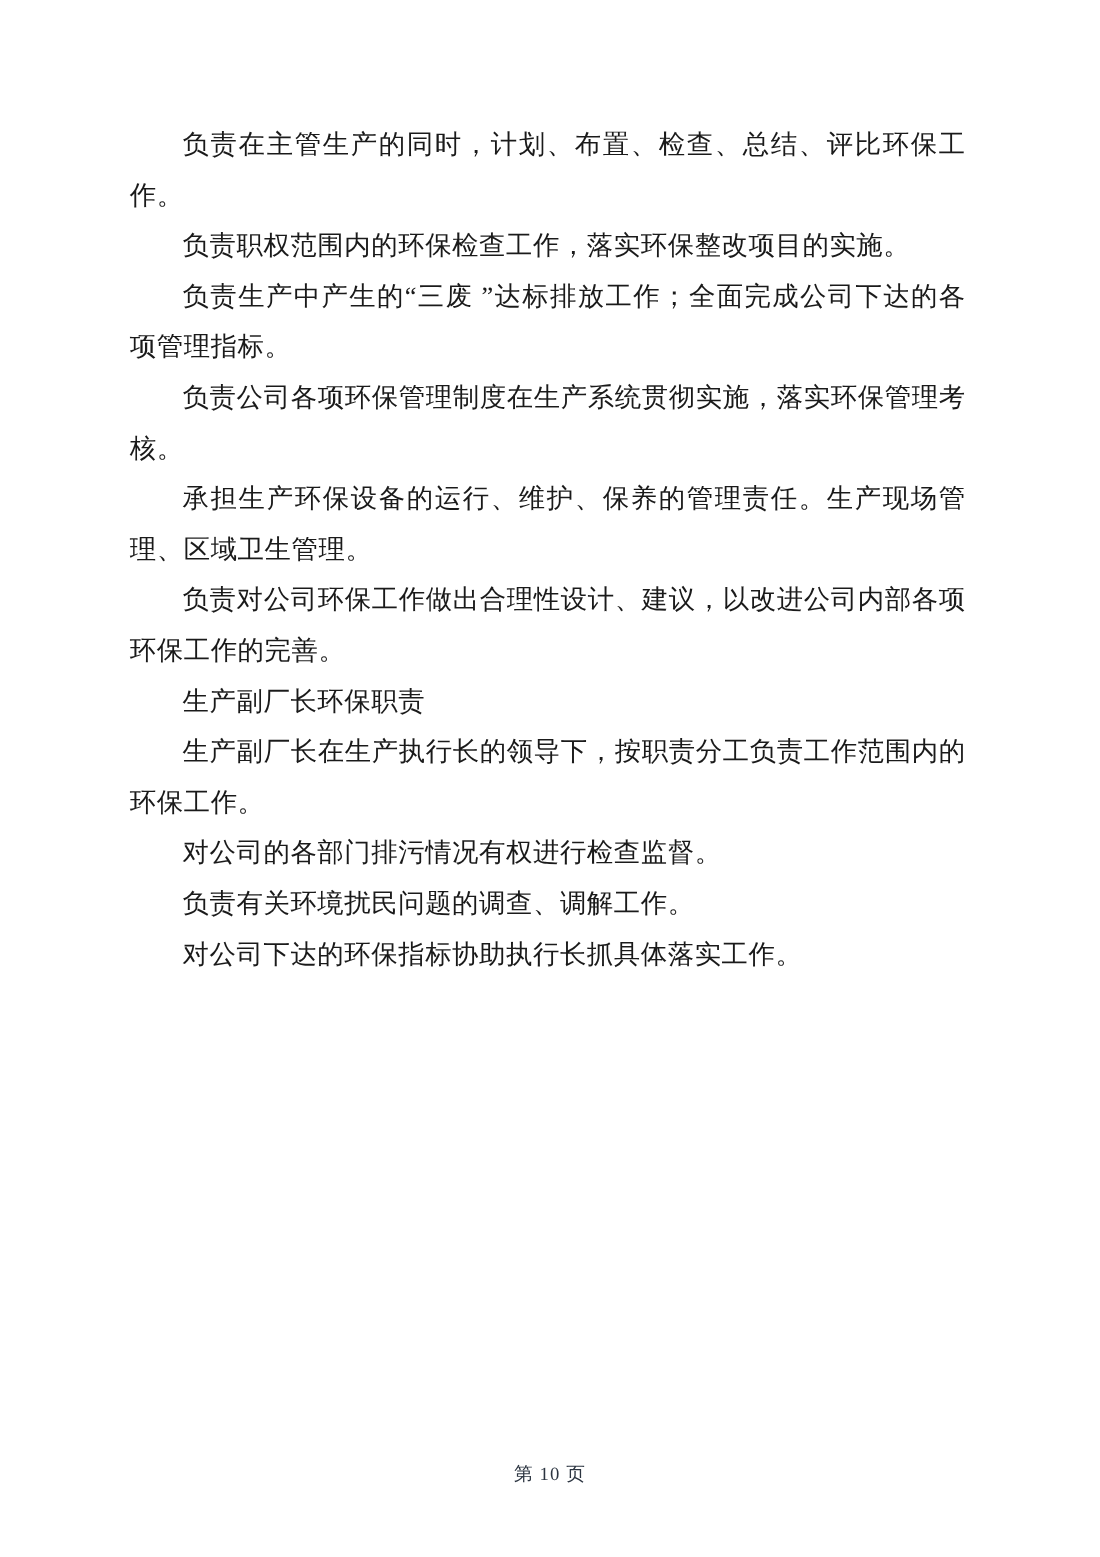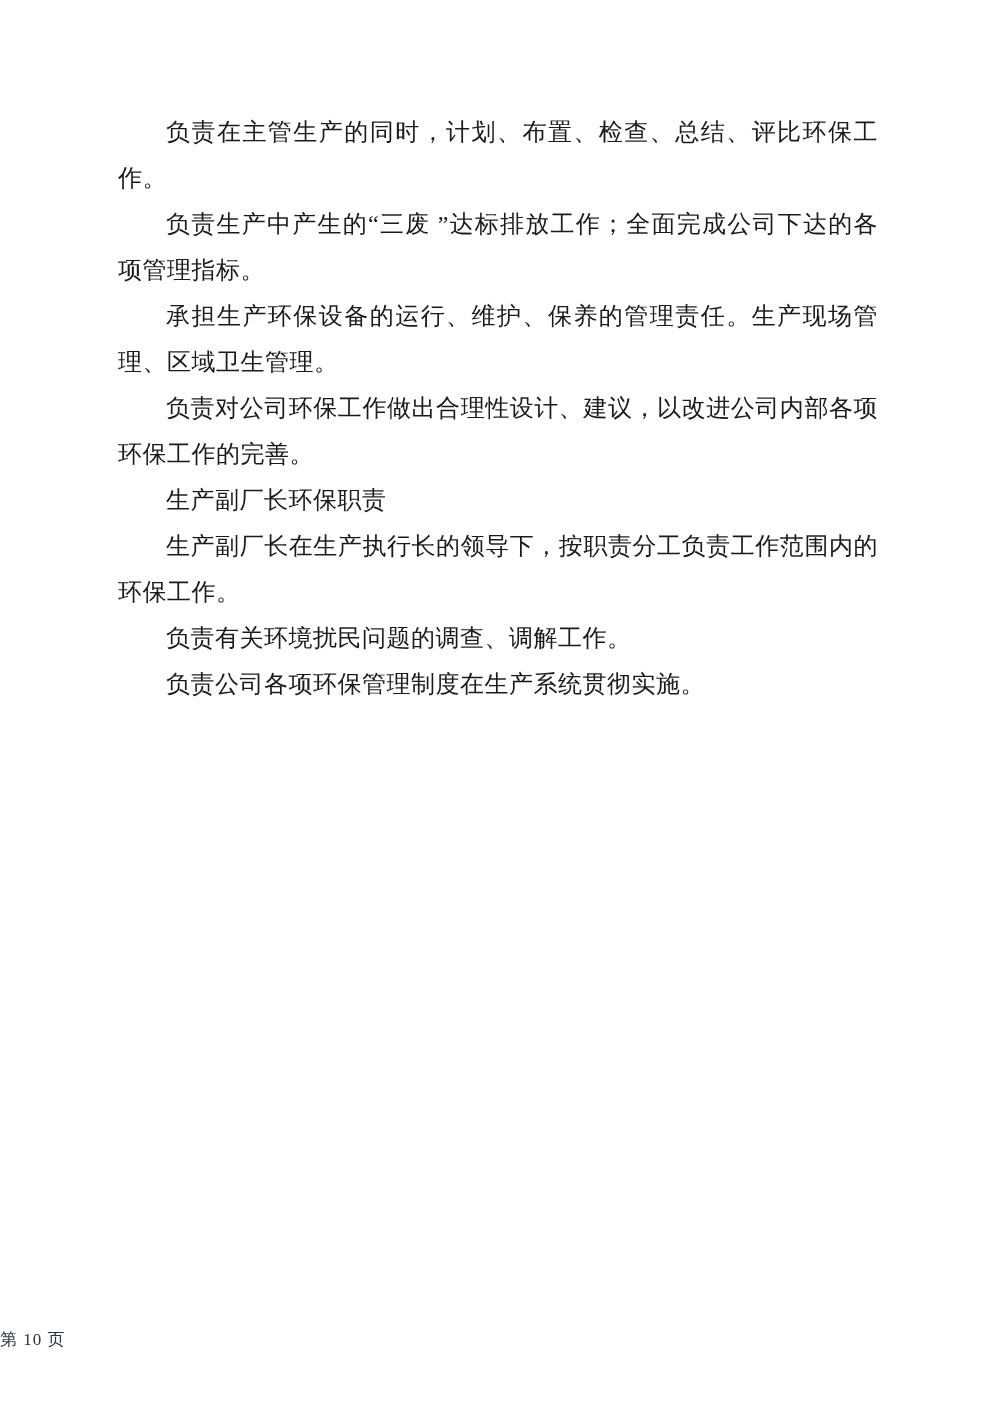"负责职权范围内的环保检查工作，落实环保整改项目的实施。" p { html: none -> <p>负责职权范围内的环保检查工作，落实环保整改项目的实施。</p> }
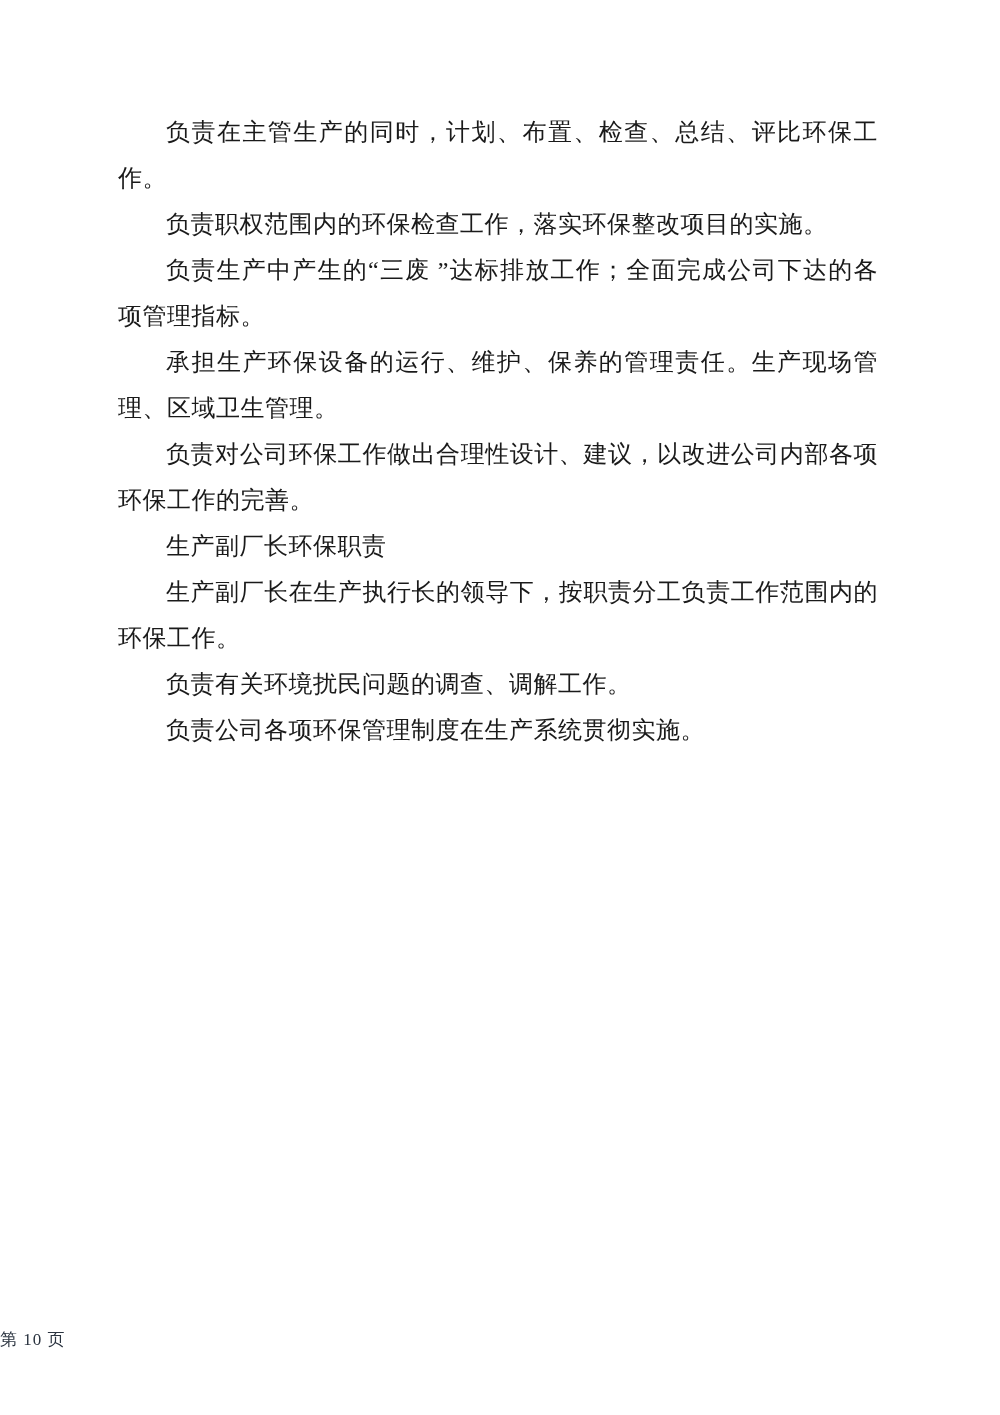"负责公司各项环保管理制度在生产系统贯彻实施，落实环保管理考核。" p { html: none -> <p>负责公司各项环保管理制度在生产系统贯彻实施，落实环保管理考核。</p> }
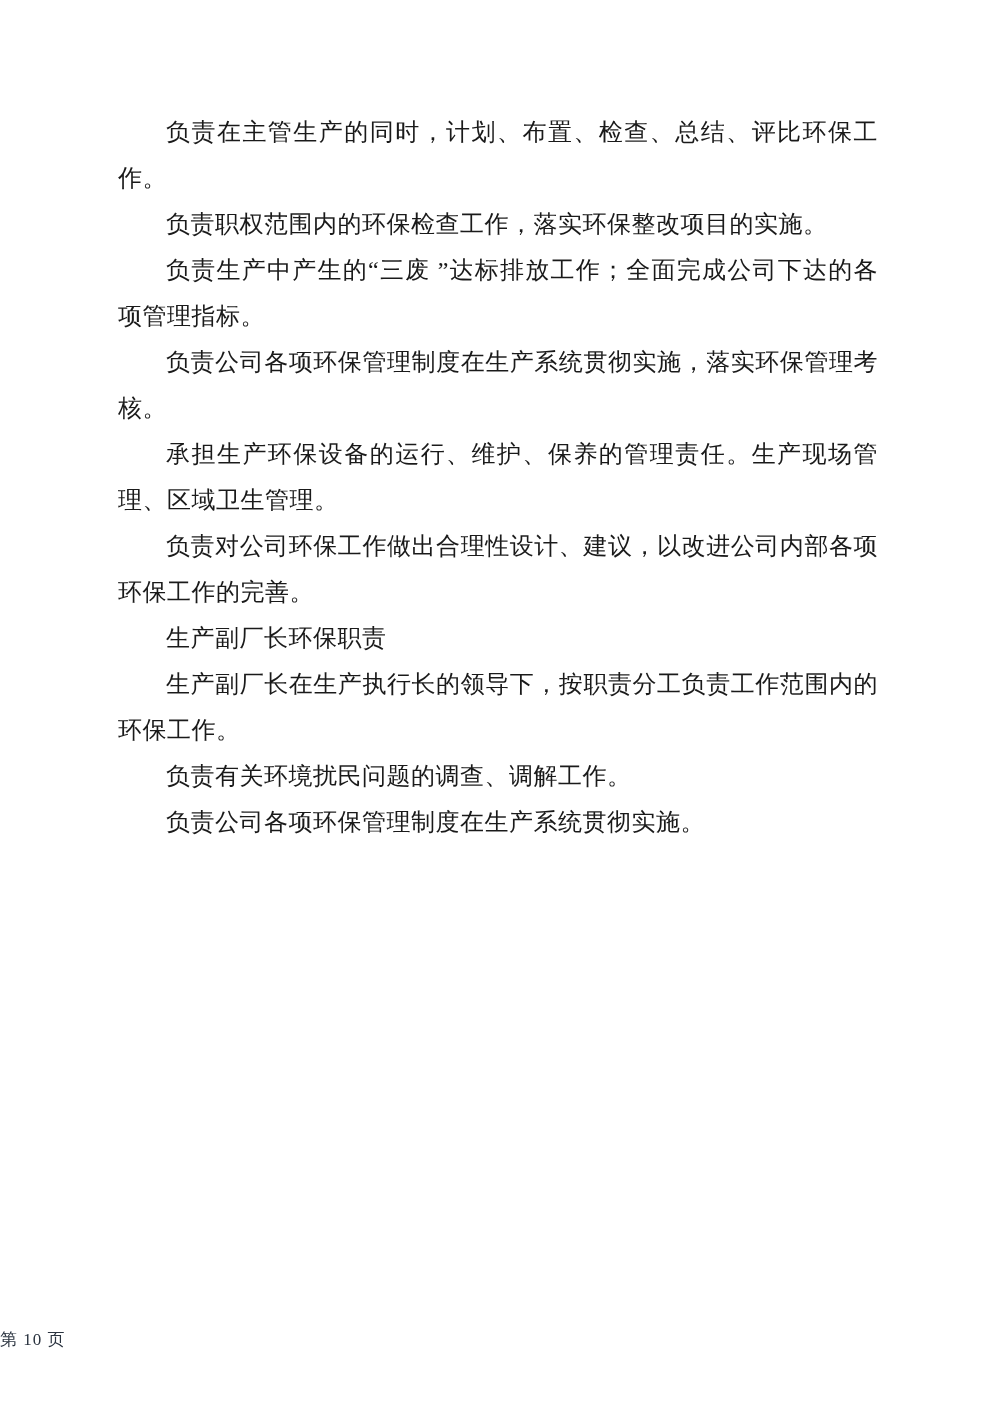"对公司的各部门排污情况有权进行检查监督。" p { html: none -> <p>对公司的各部门排污情况有权进行检查监督。</p> }
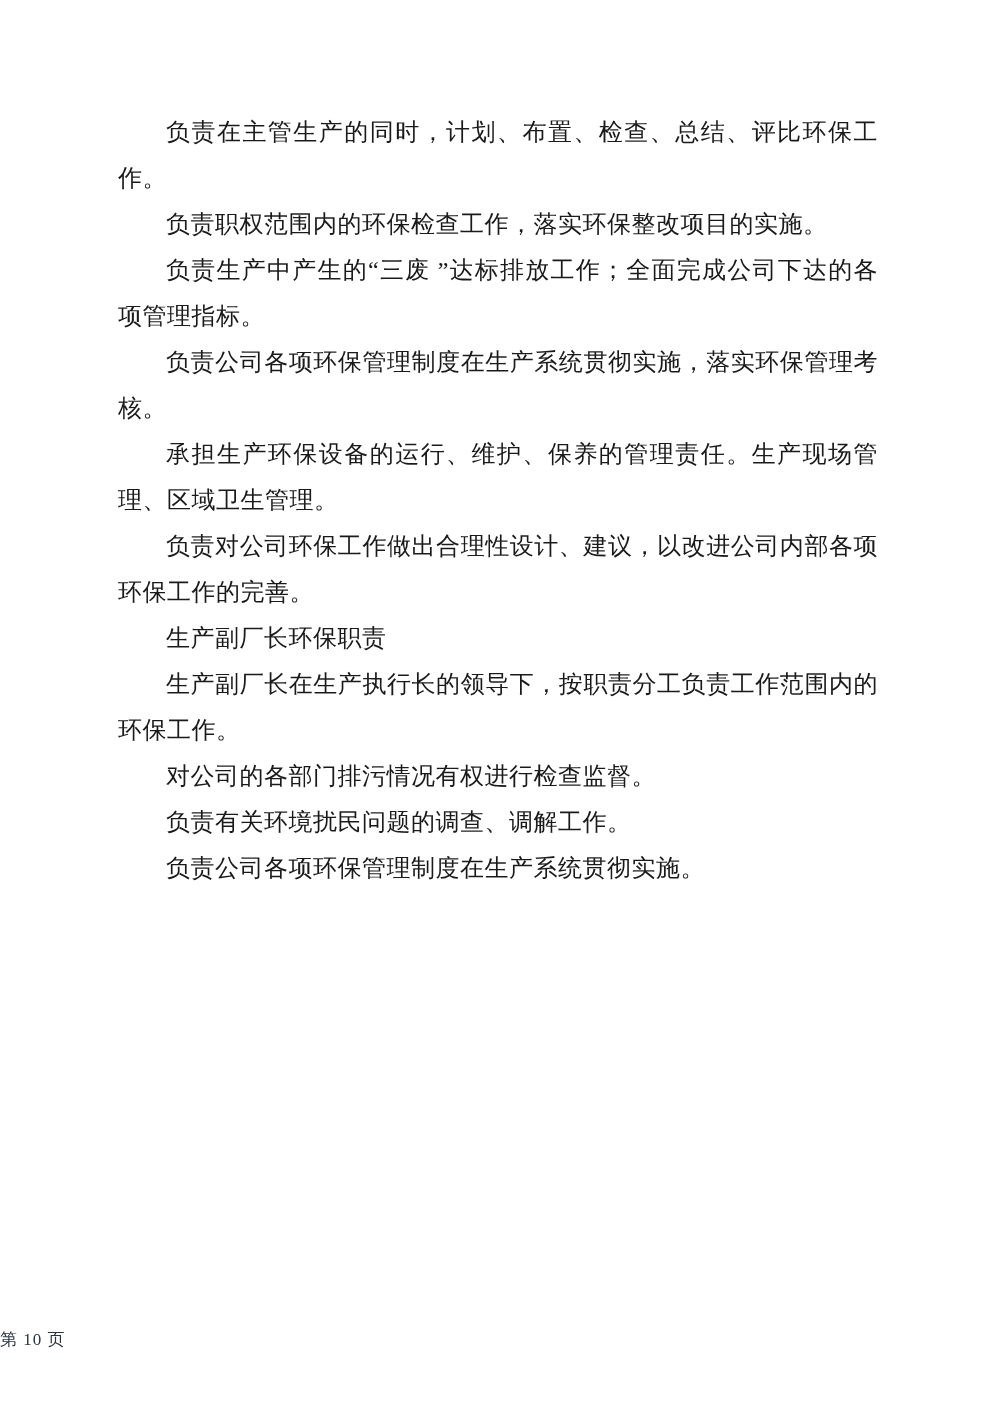"负责公司各项环保管理制度在生产系统贯彻实施。" p { text: 负责公司各项环保管理制度在生产系统贯彻实施 -> 对公司下达的环保指标协助执行长抓具体落实工作 }
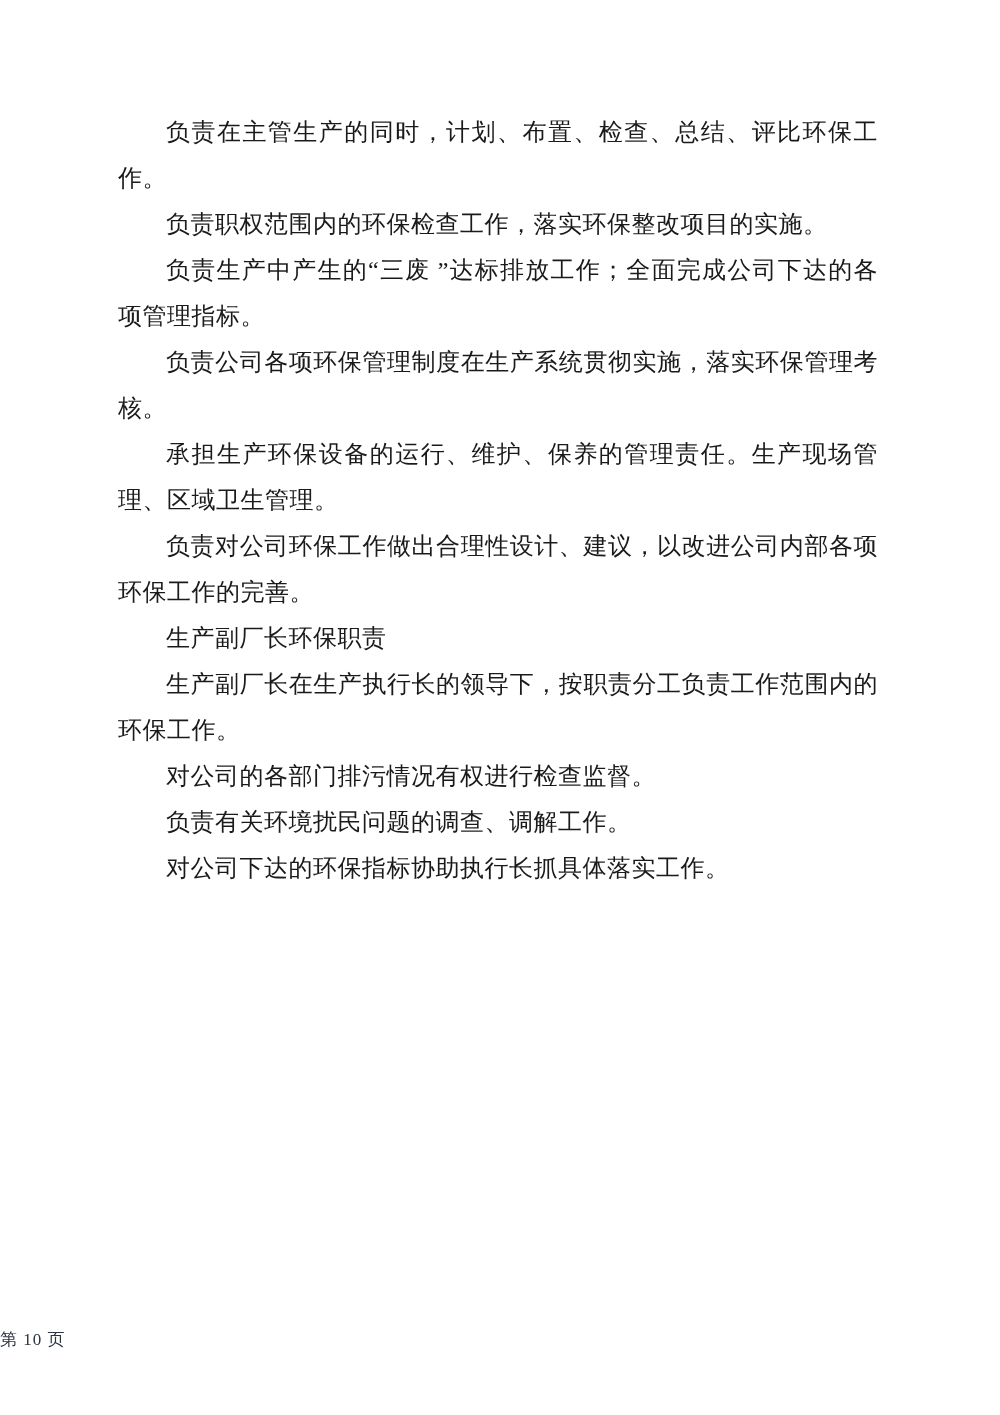"第 10 页" .page-footer { text-align: left -> center }
